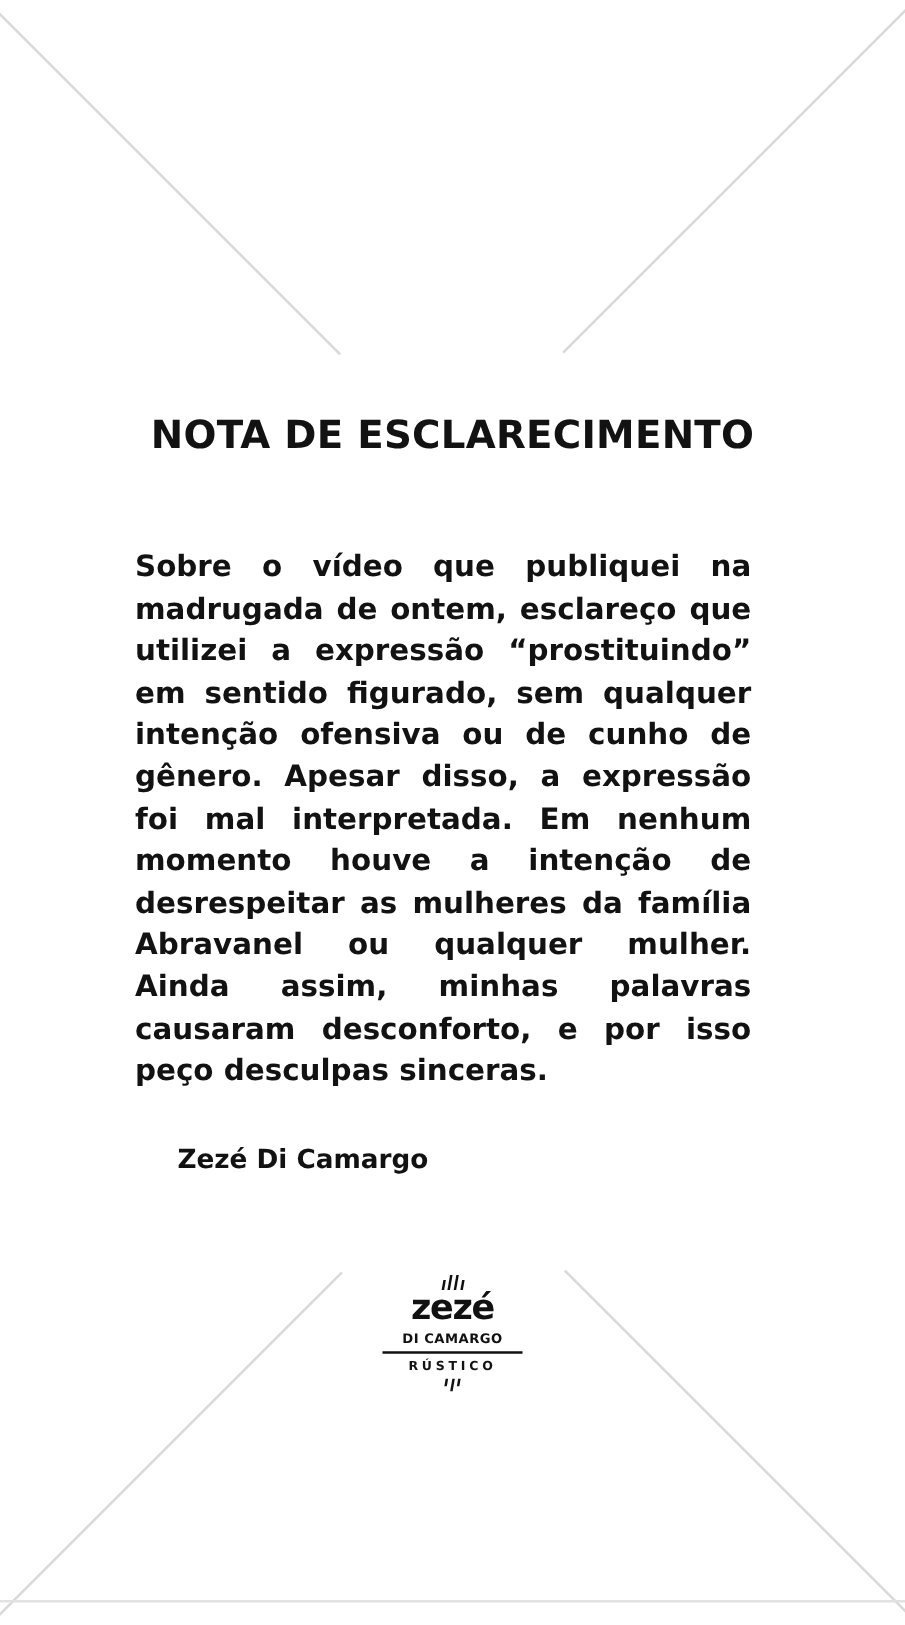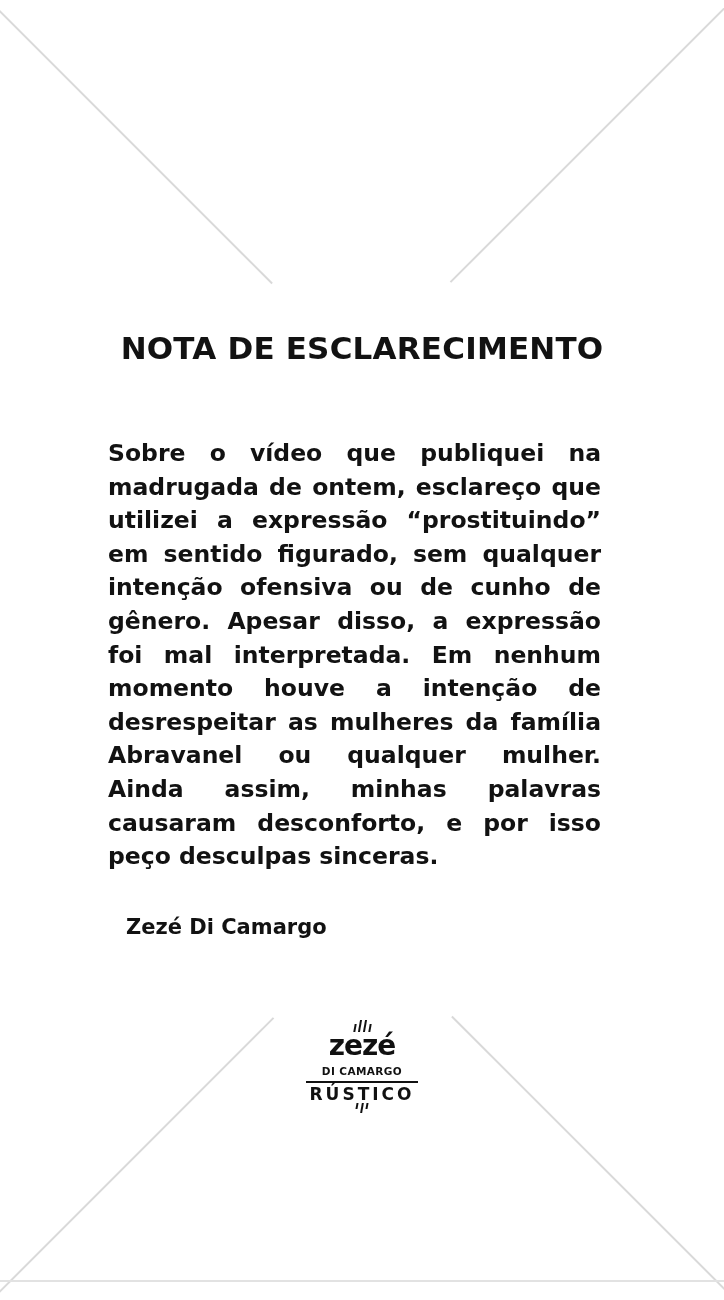"Zezé Di Camargo" .signature { left: 126px -> 142px }
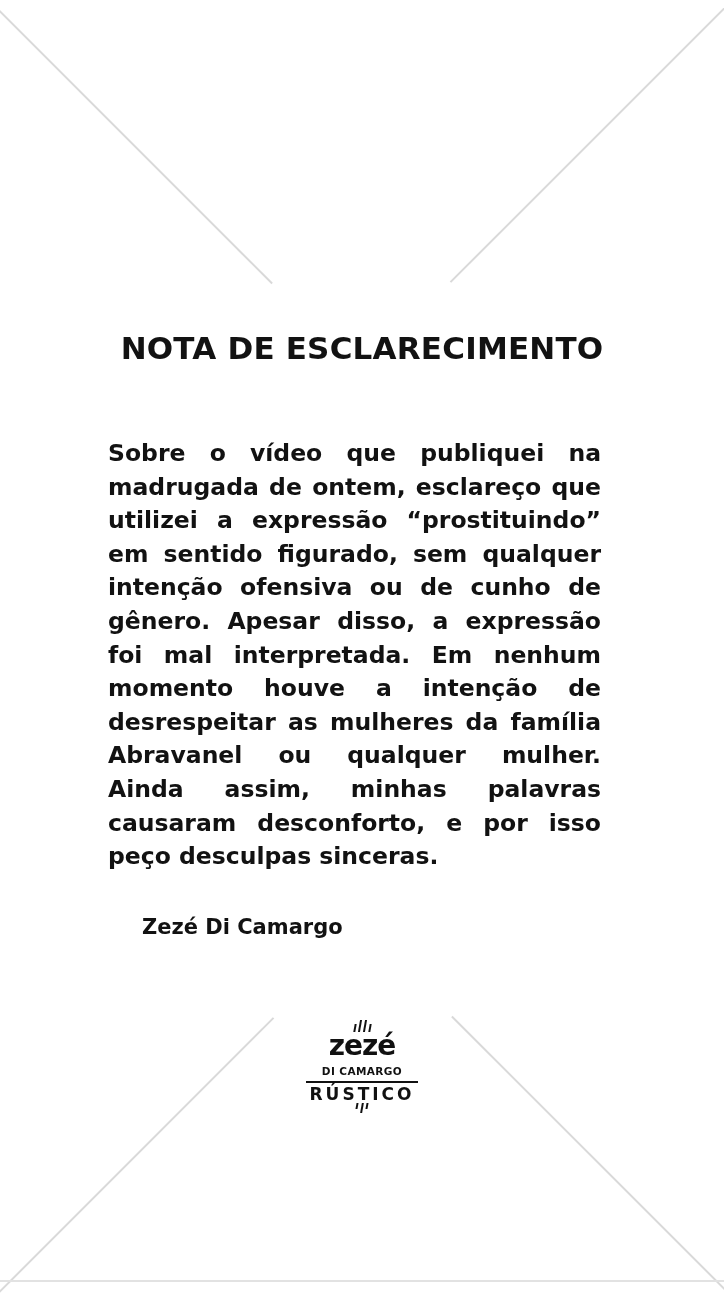"RÚSTICO" .logo-rustico { font-size: 17px -> 10px }
